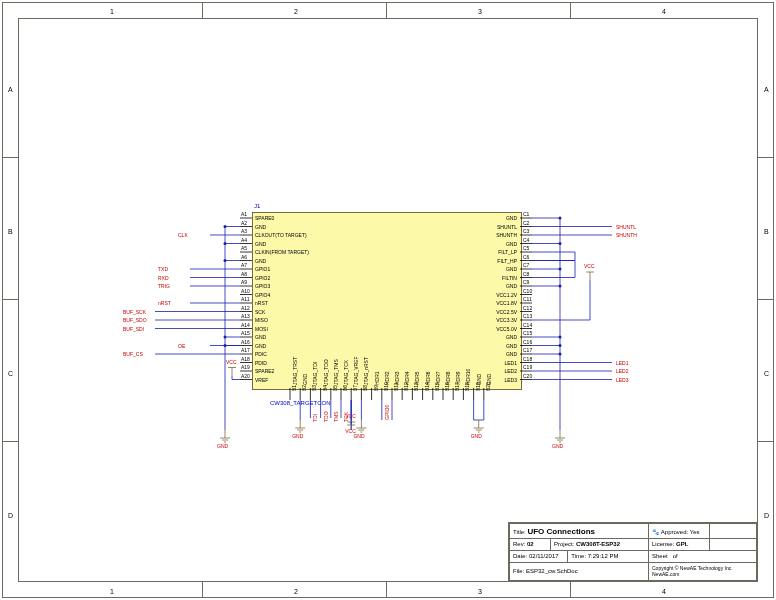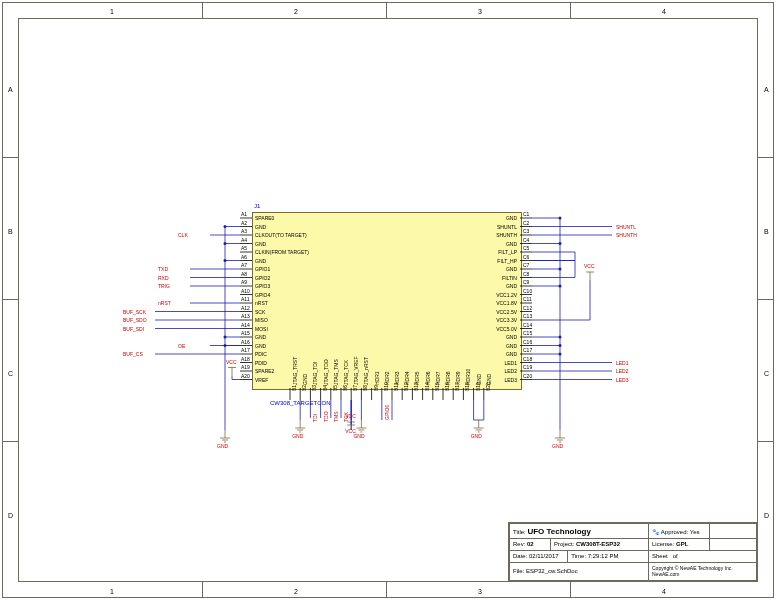"UFO Technology" span.title-val { text: Technology -> Connections }
